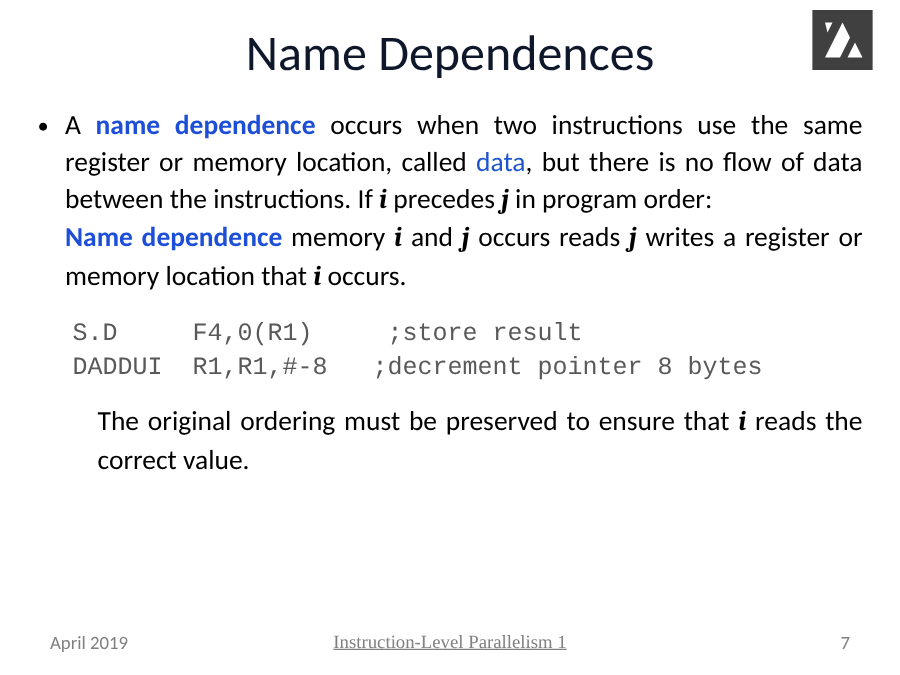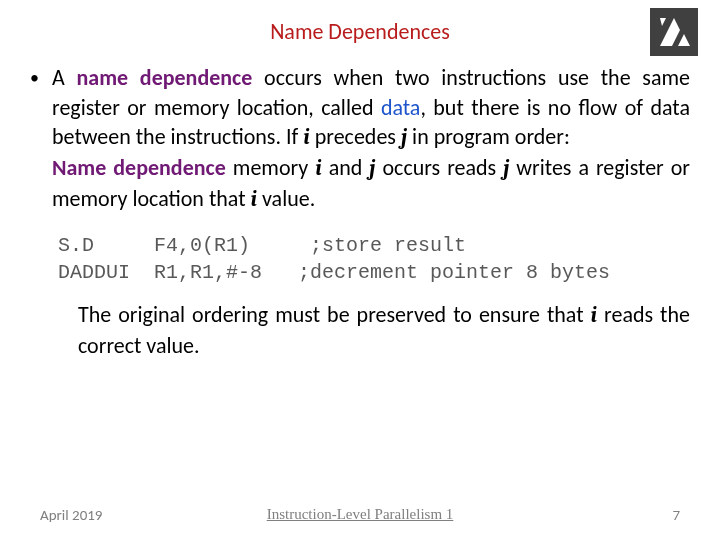"Name Dependences" .title { color: #b91c1c -> #0f172a; font-size: 22px -> 40px }
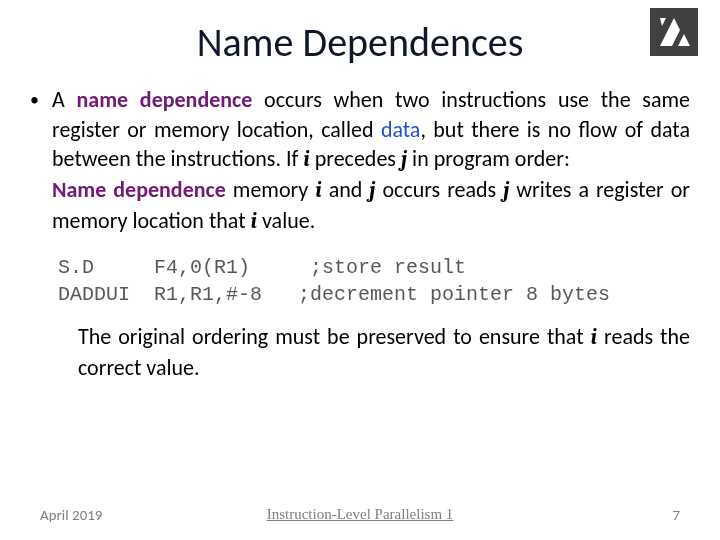"name dependence" .kw-bold-blue { color: #701a75 -> #1d4ed8 }
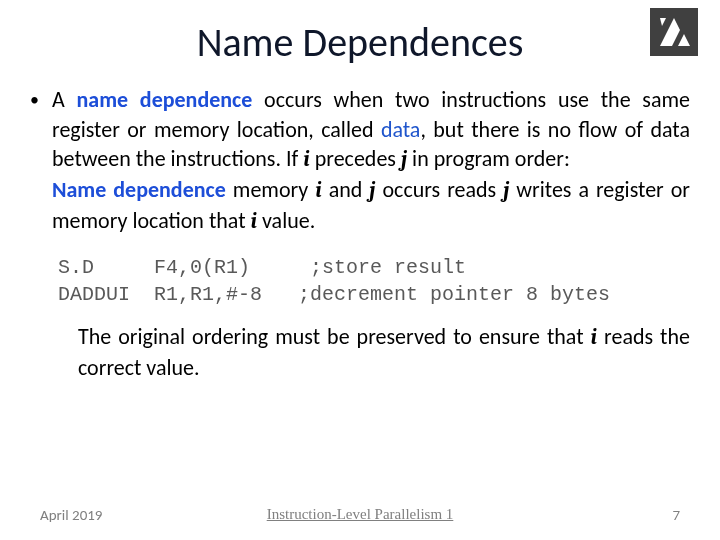"value." span { text: value -> occurs }
